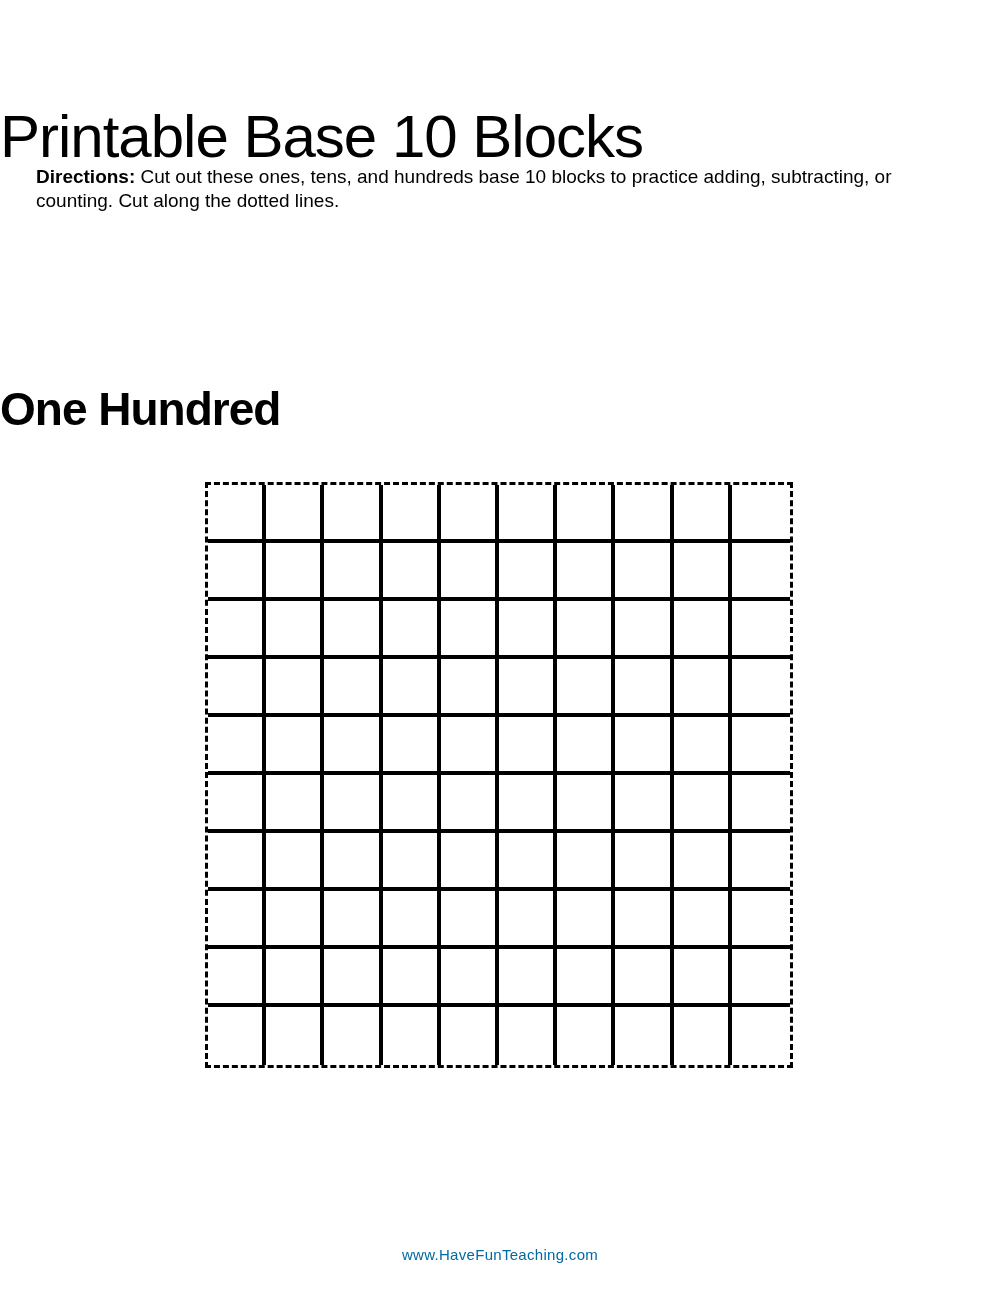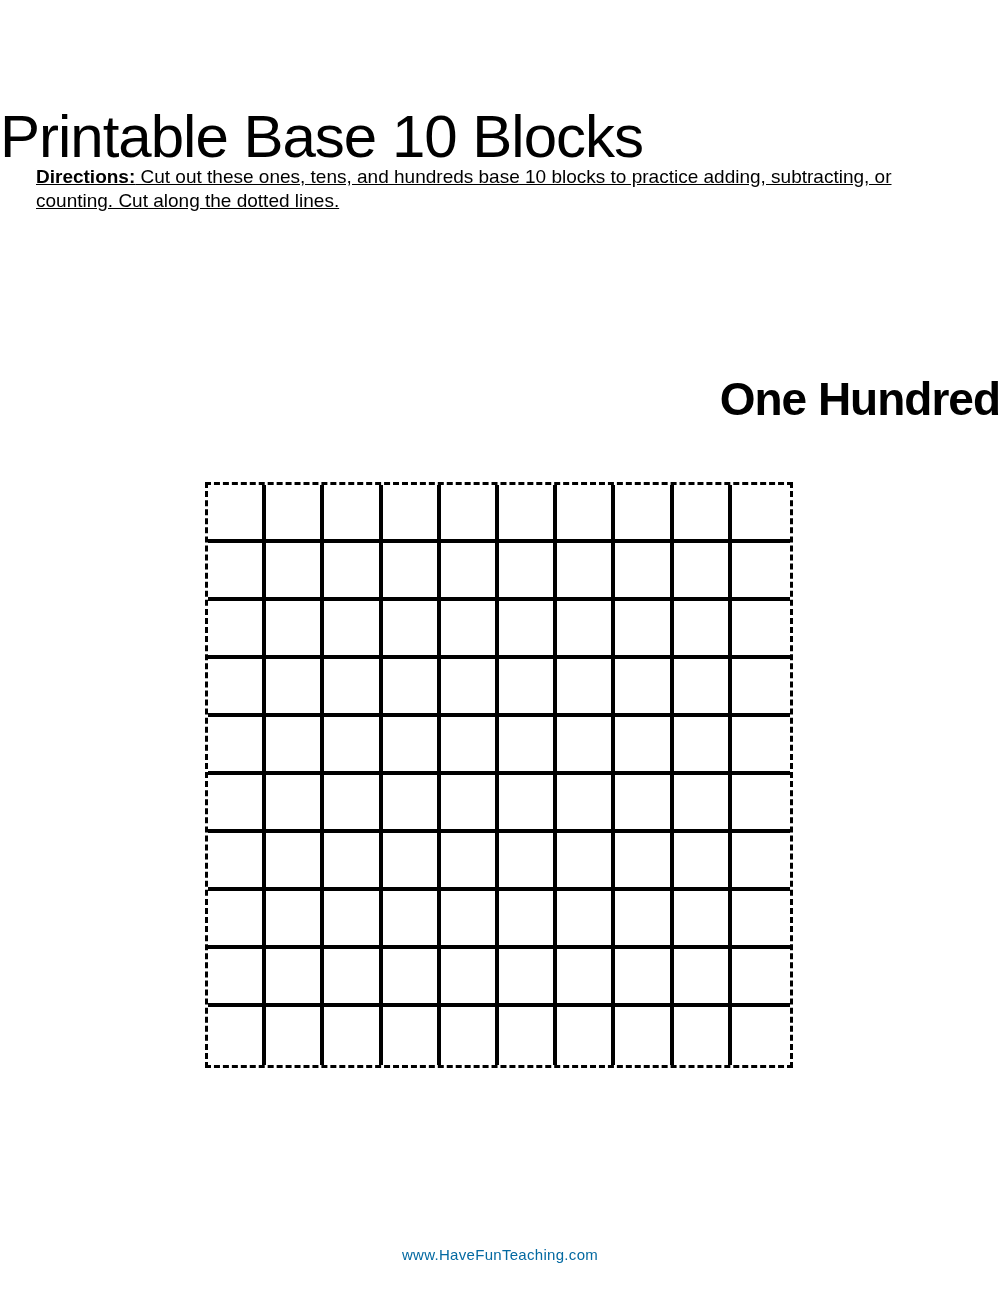"Directions: Cut out these ones," .directions { text-decoration: underline -> none }
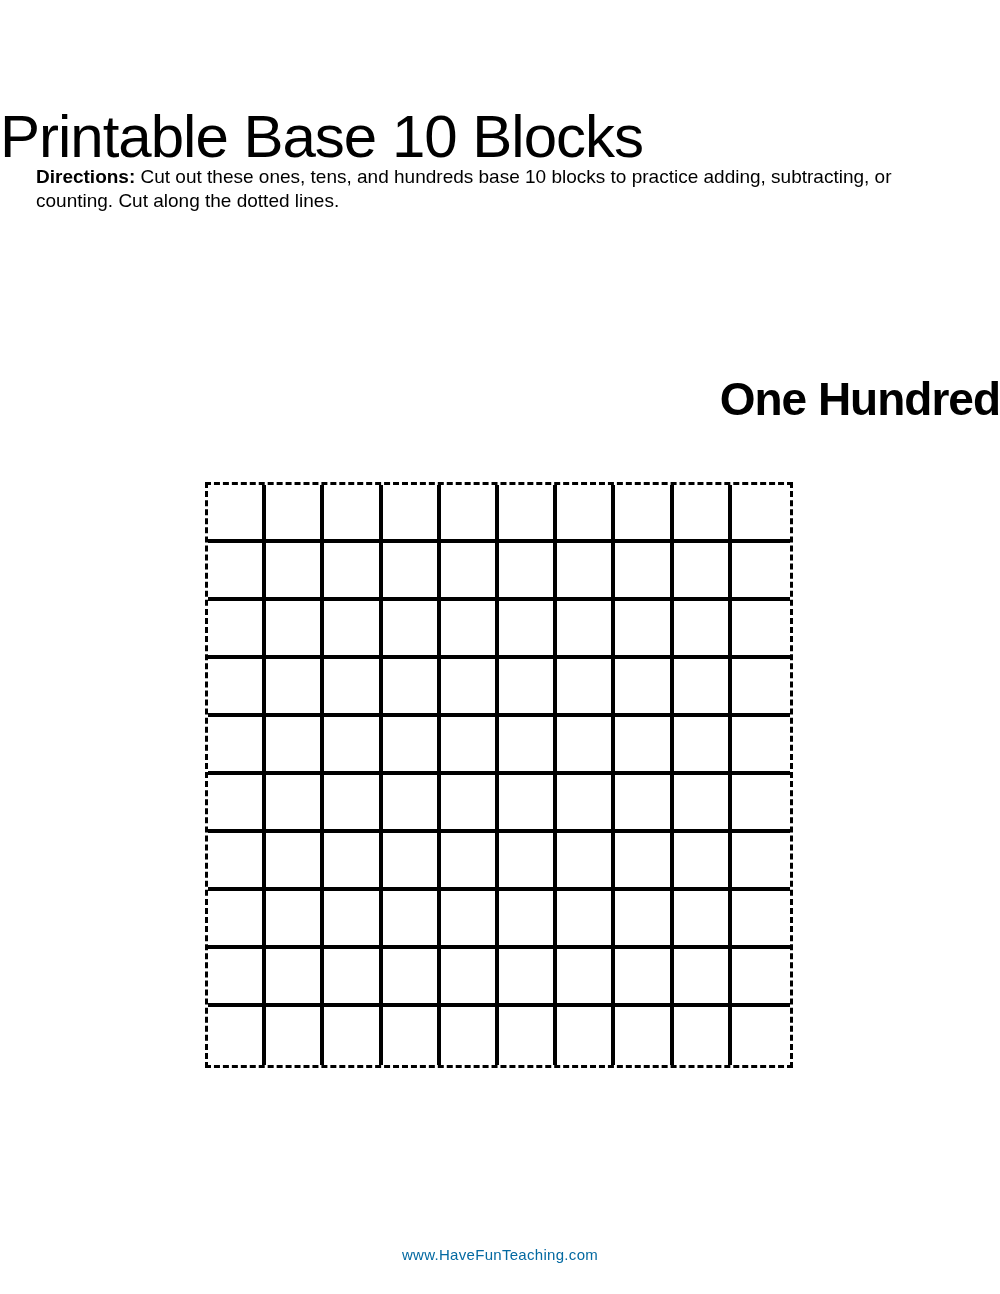"One Hundred" .section-heading { text-align: right -> left; top: 334px -> 344px }
